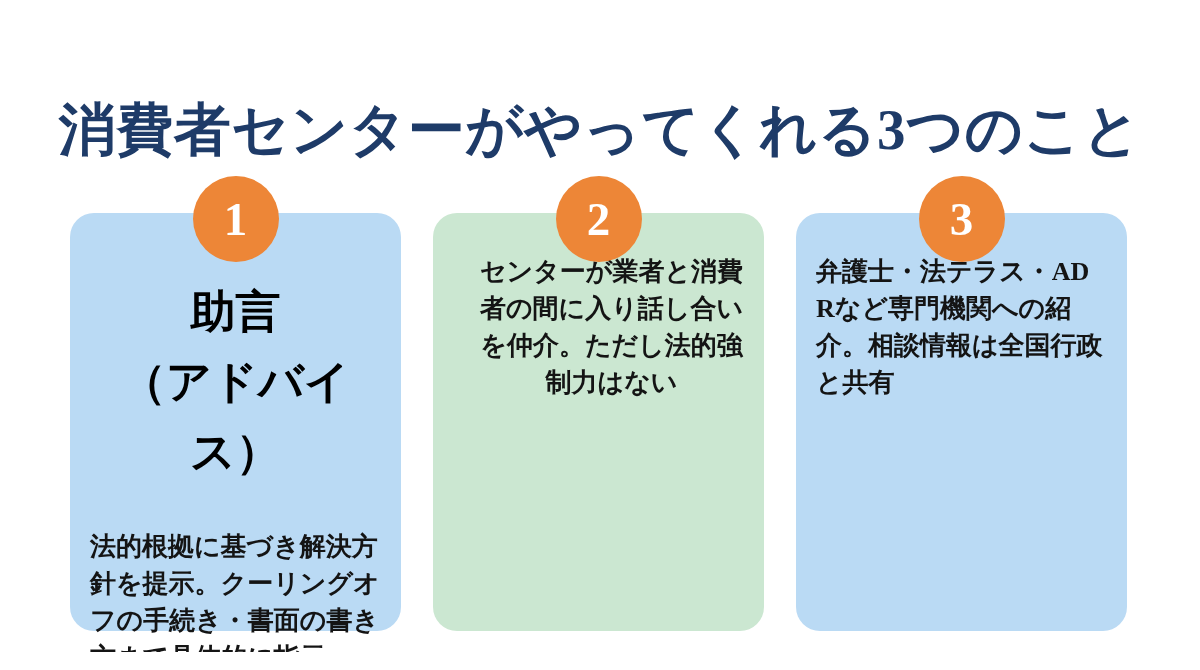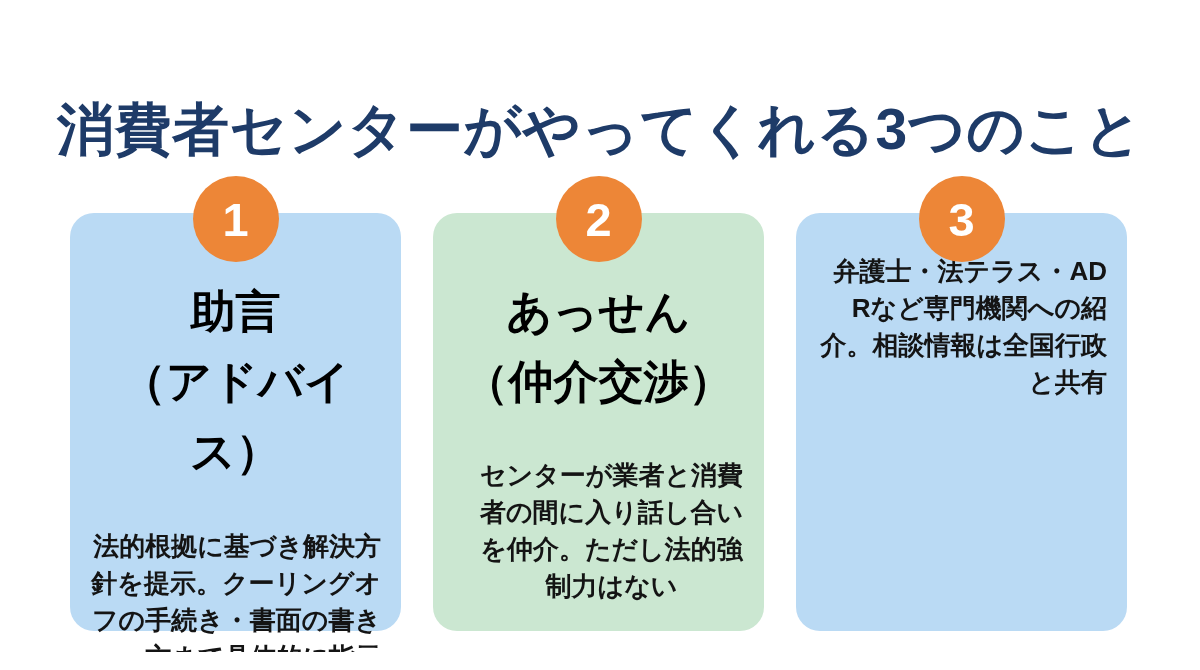"消費者センターがやってくれる3つのこと" .stage { font-family: Liberation Sans, sans-serif -> Liberation Serif, serif }
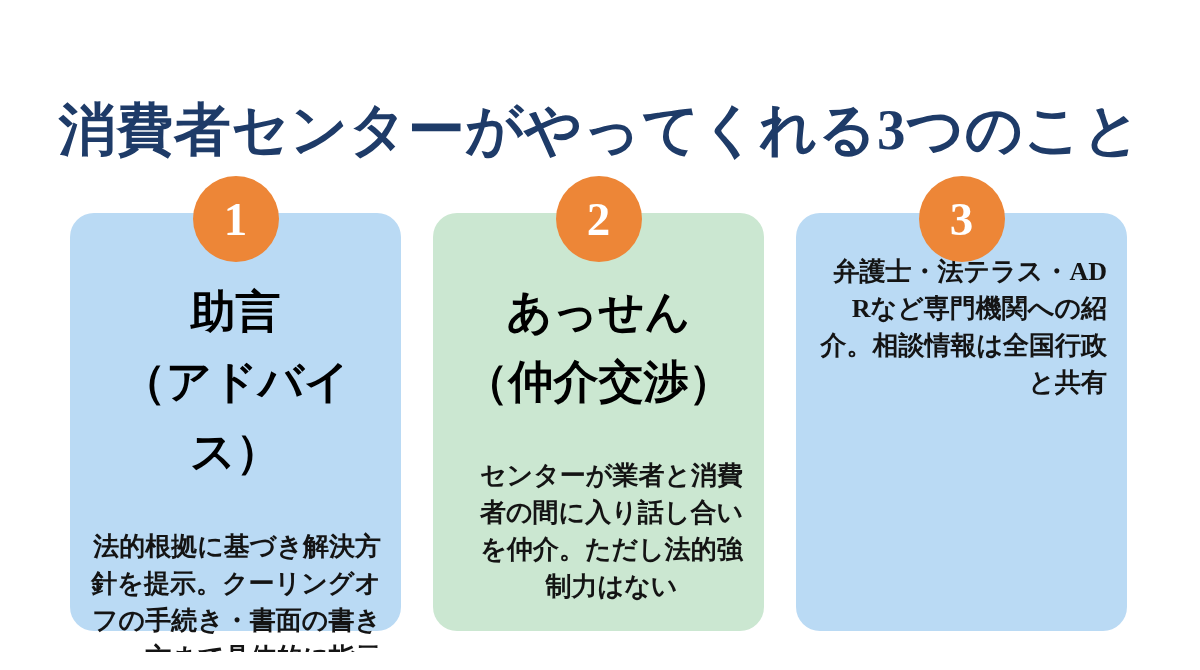"弁護士・法テラス・ADRなど専門機関への紹介。相談情報は全国行政と共有" .card-body { text-align: right -> left }
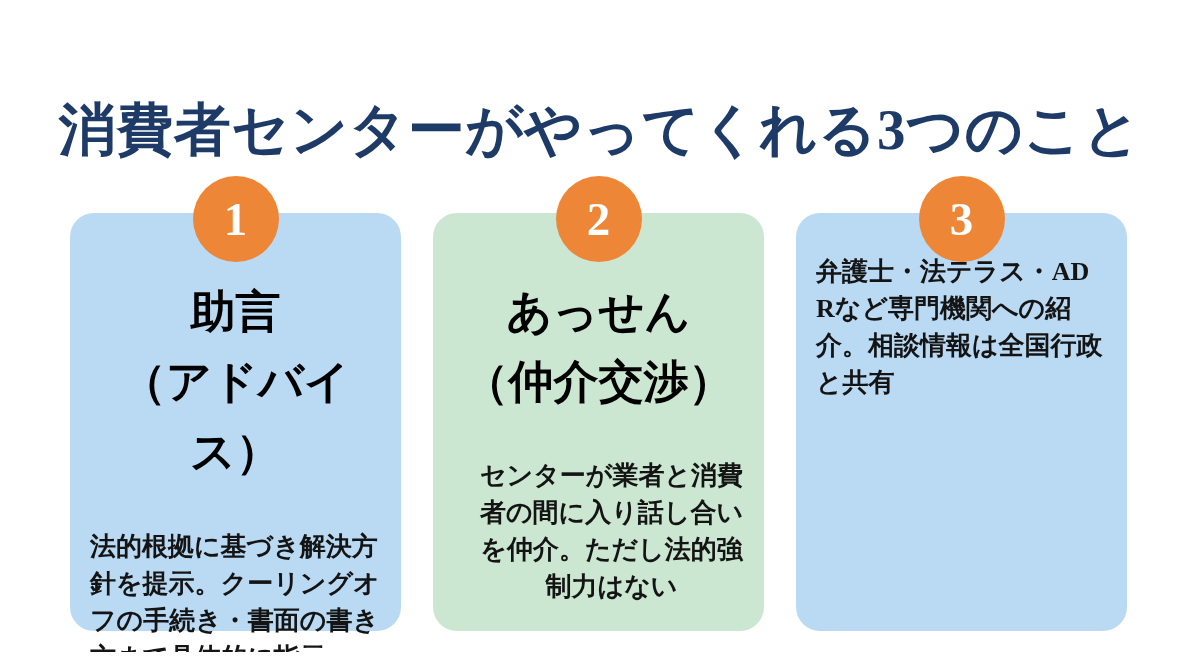"あっせん" h2.card-title { html: <h2>あっせん （仲介交渉）</h2> -> none }
